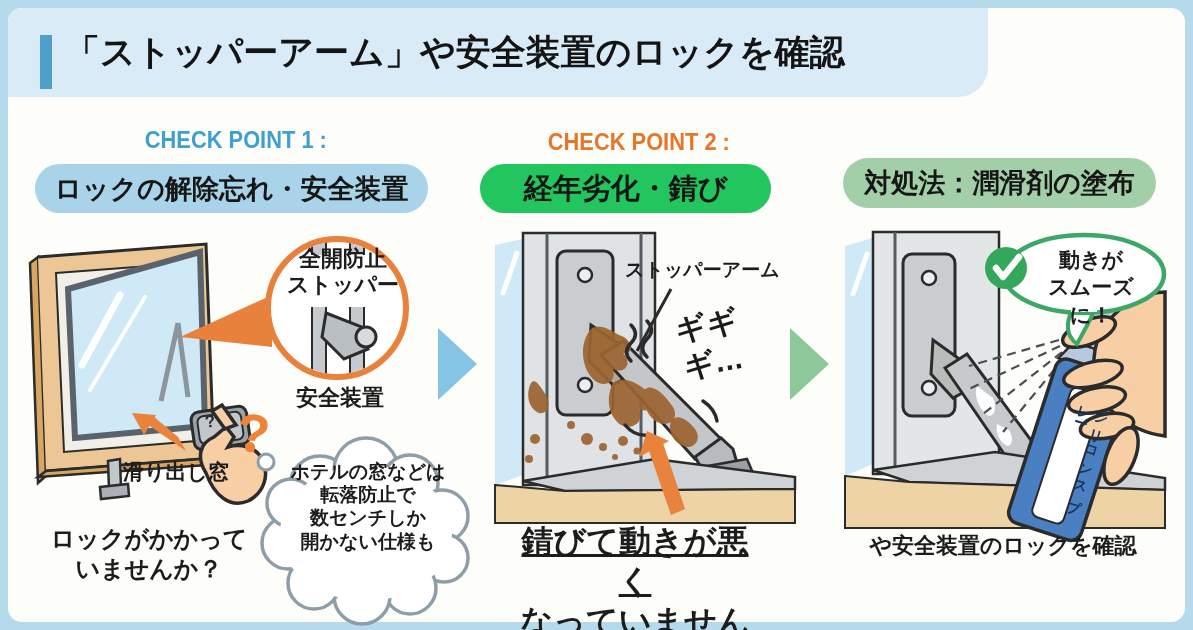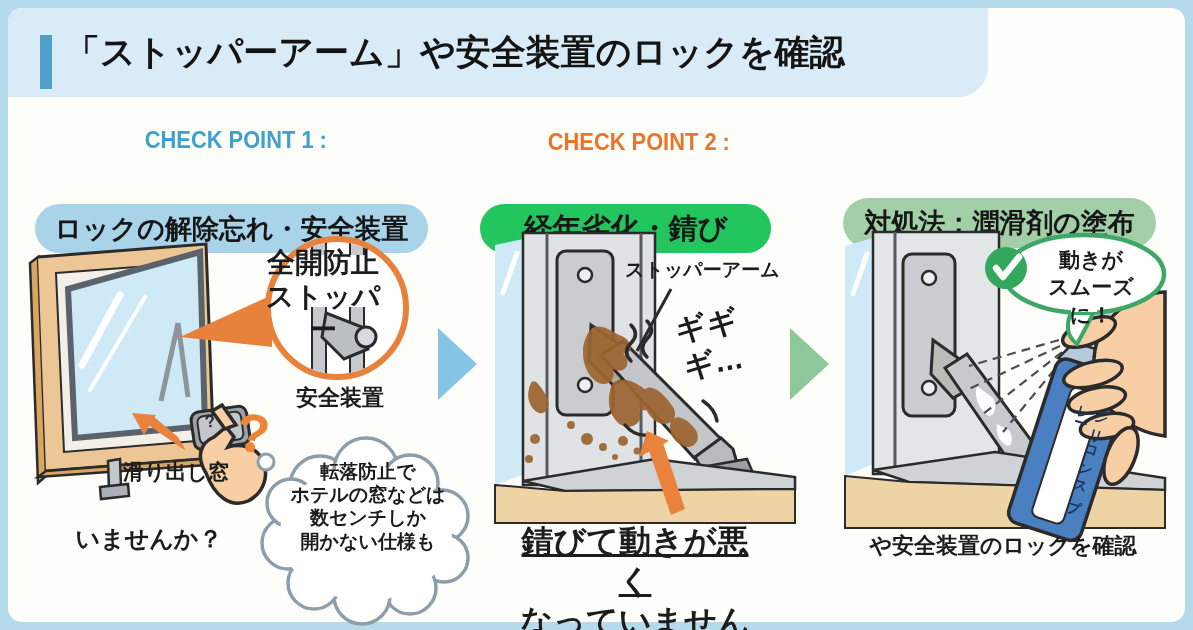"ロックの解除忘れ・安全装置" .pill { margin-top: 40px -> none }
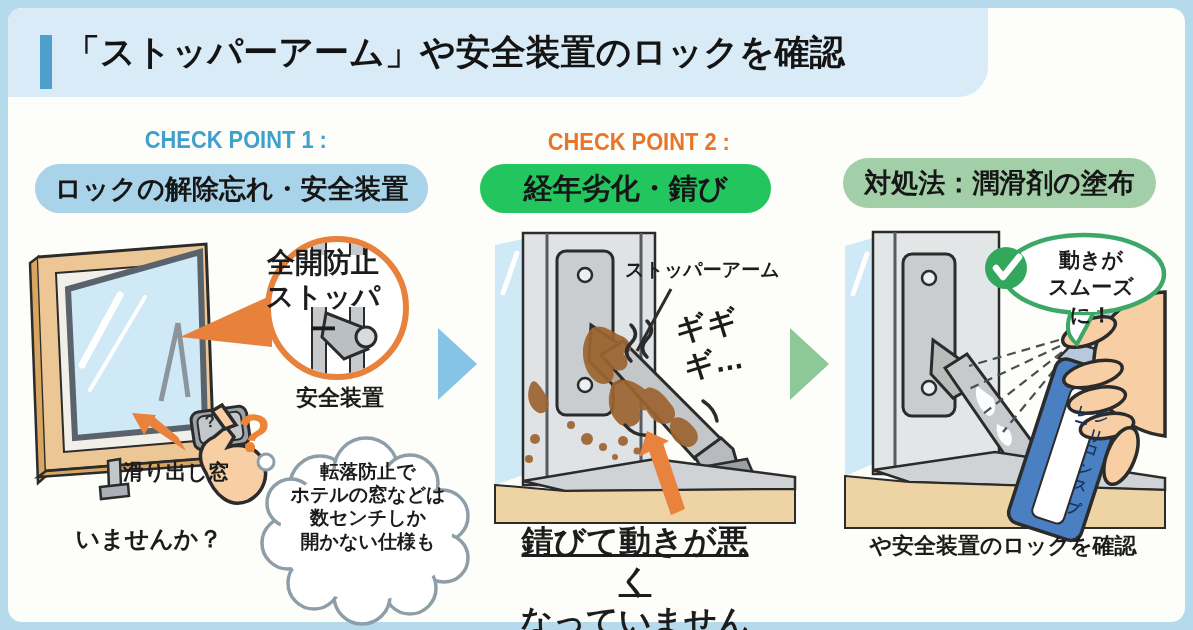"全開防止" div.jp-caption { font-size: 28px -> 22px; left: 256px -> 276px }
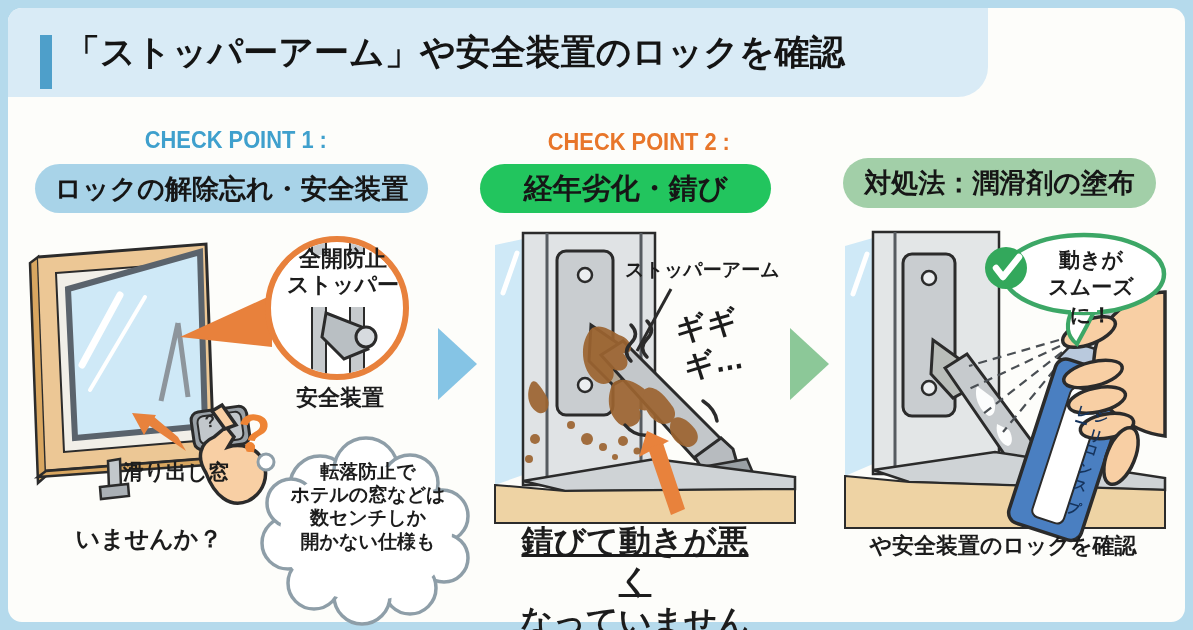"転落防止で" div { order: before "ホテルの窓などは" -> after "ホテルの窓などは" }
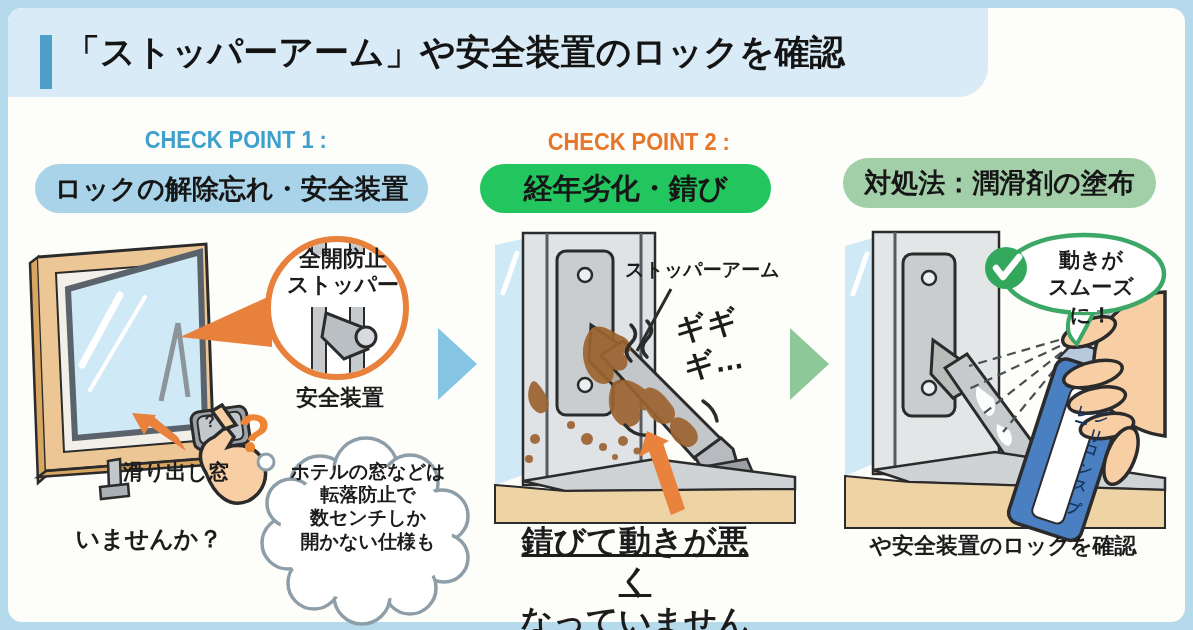"ロックがかかって" div { html: none -> <div>ロックがかかって</div> }
